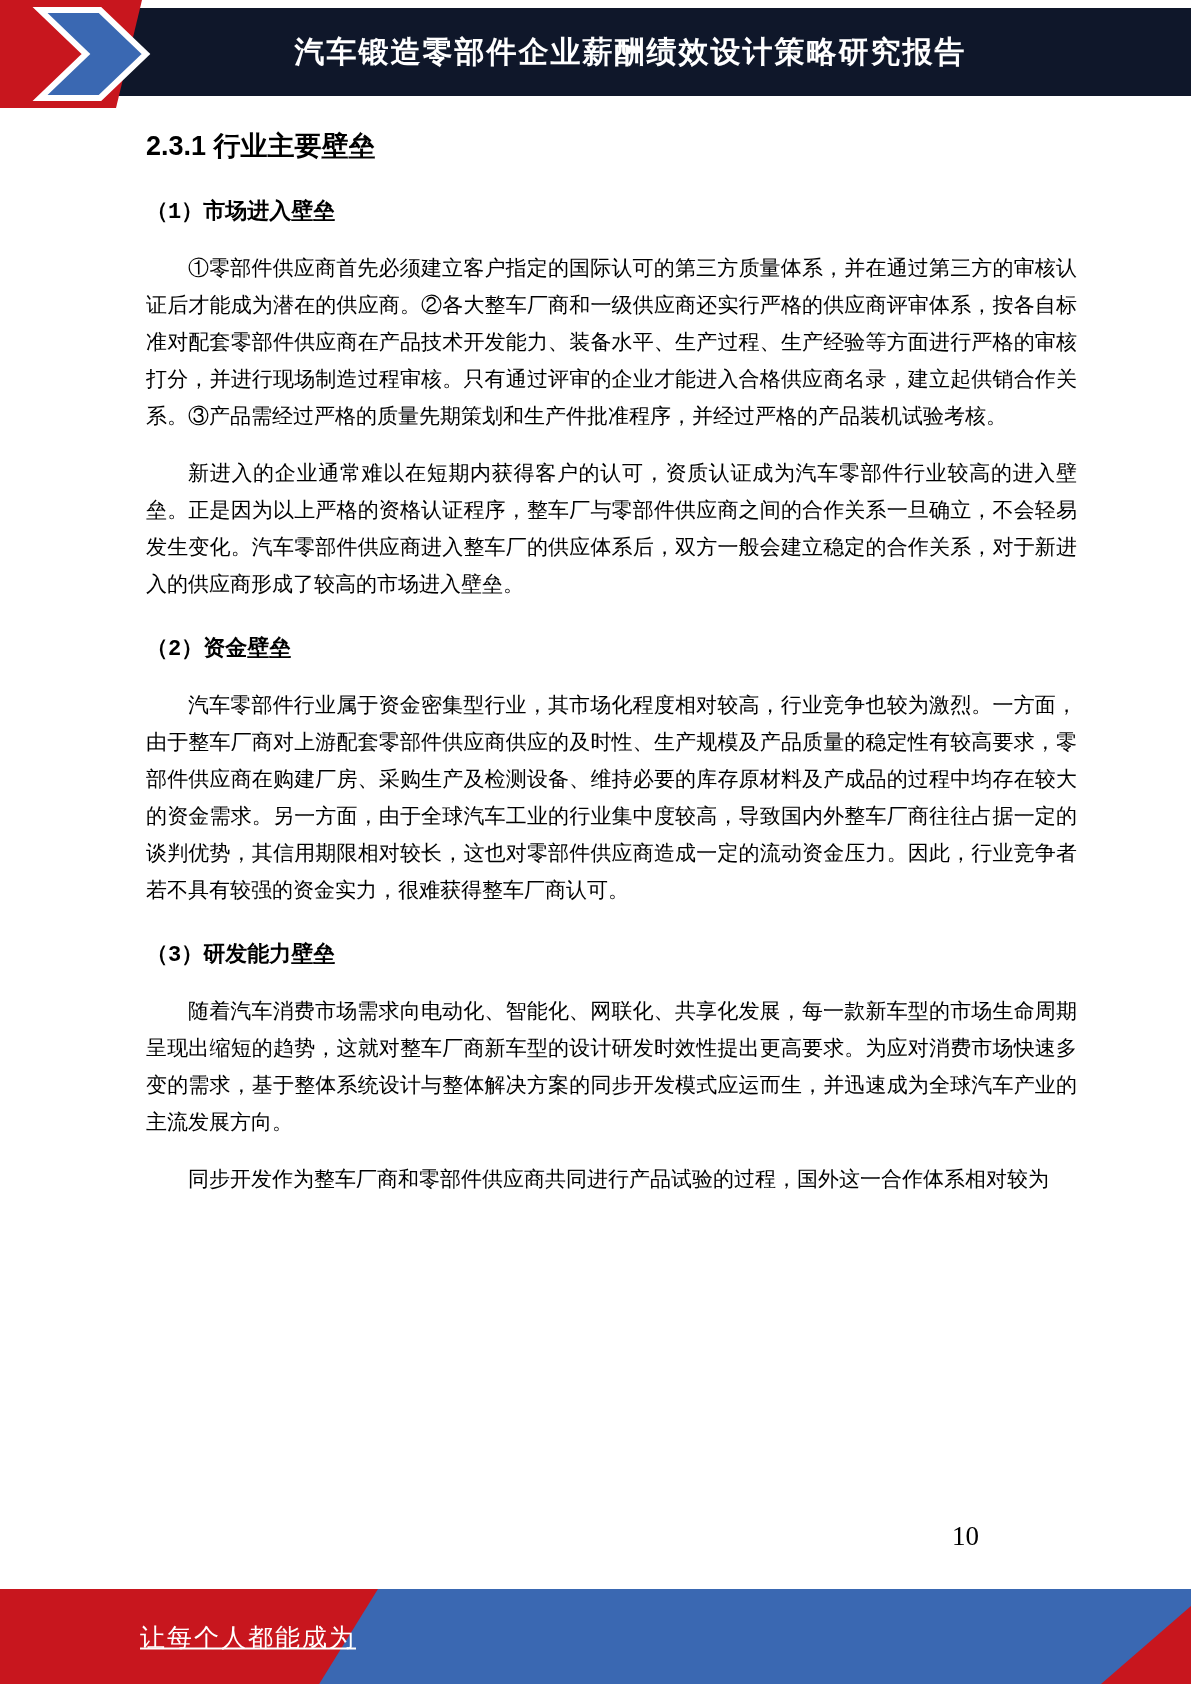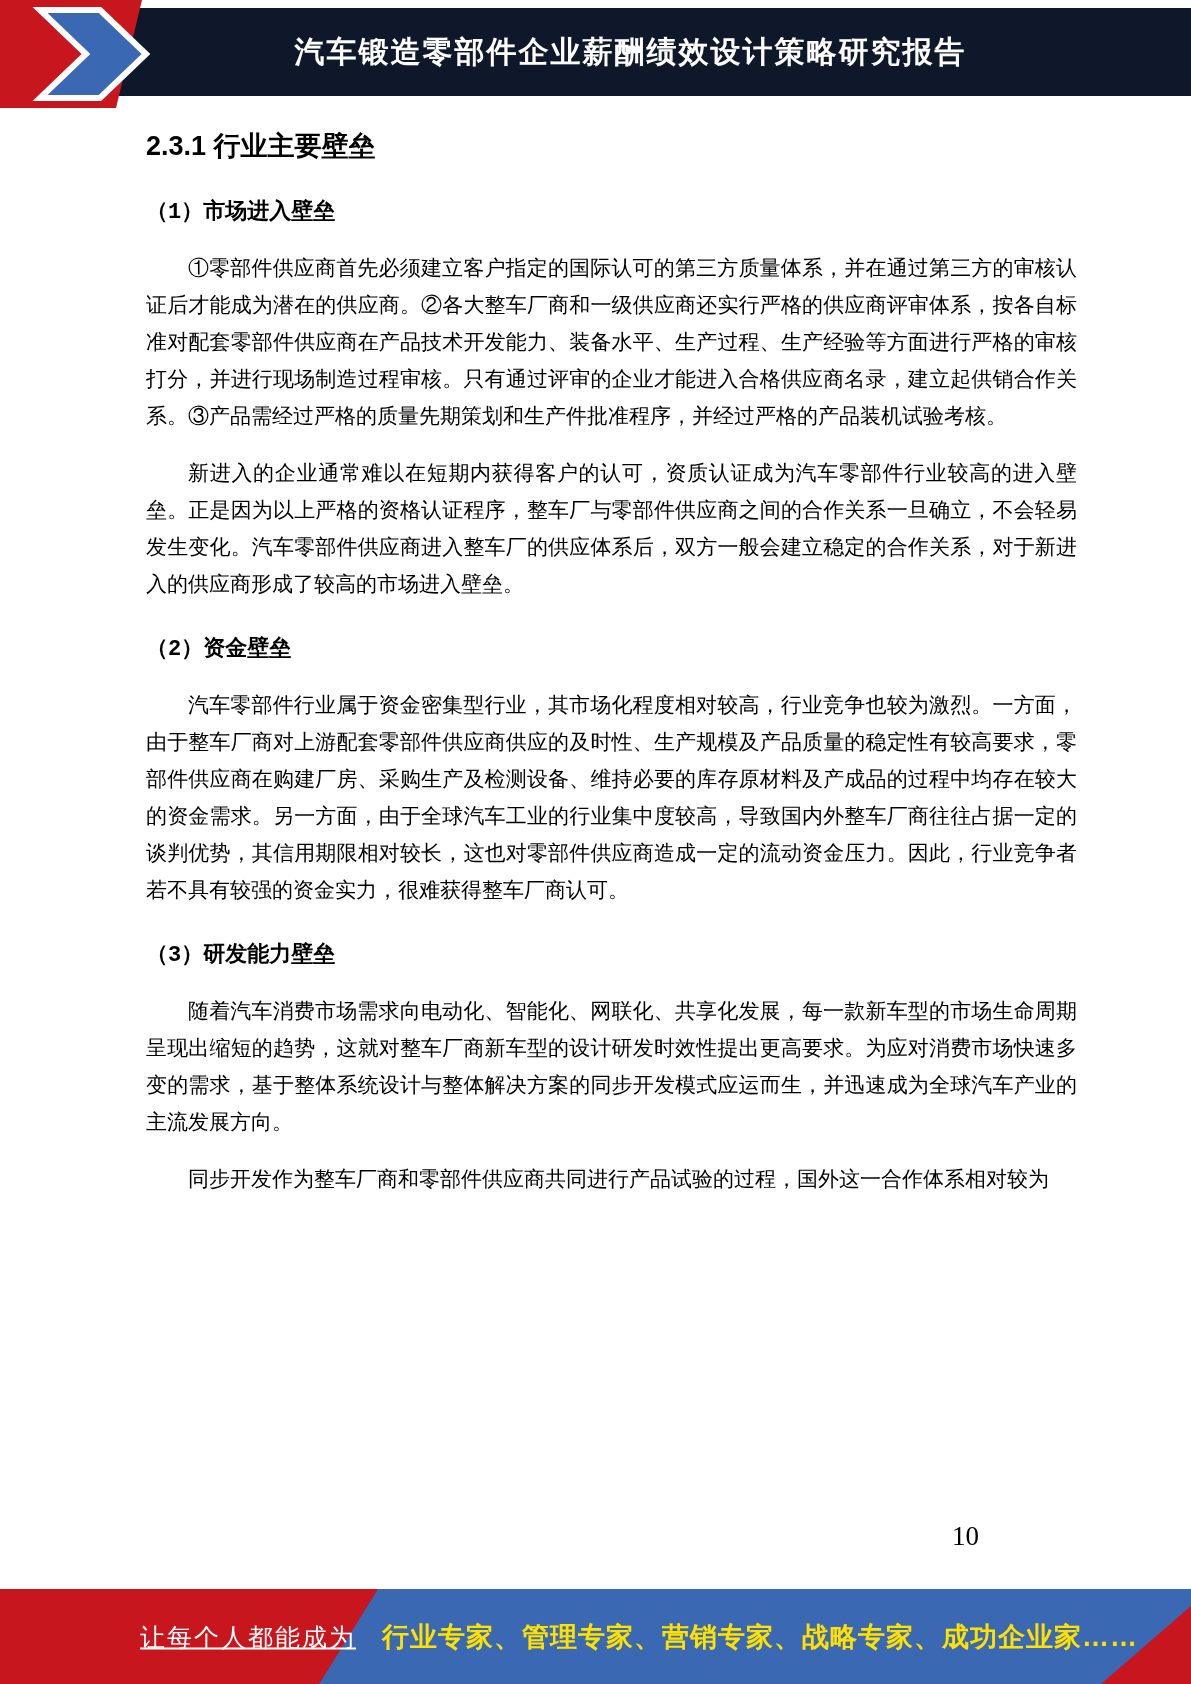"行业专家、管理专家、营销专家、战略专家、成功企业家……" div.footer-right-text { html: <div>行业专家、管理专家、营销专家、战略专家、成功企业家……</div> -> none }
